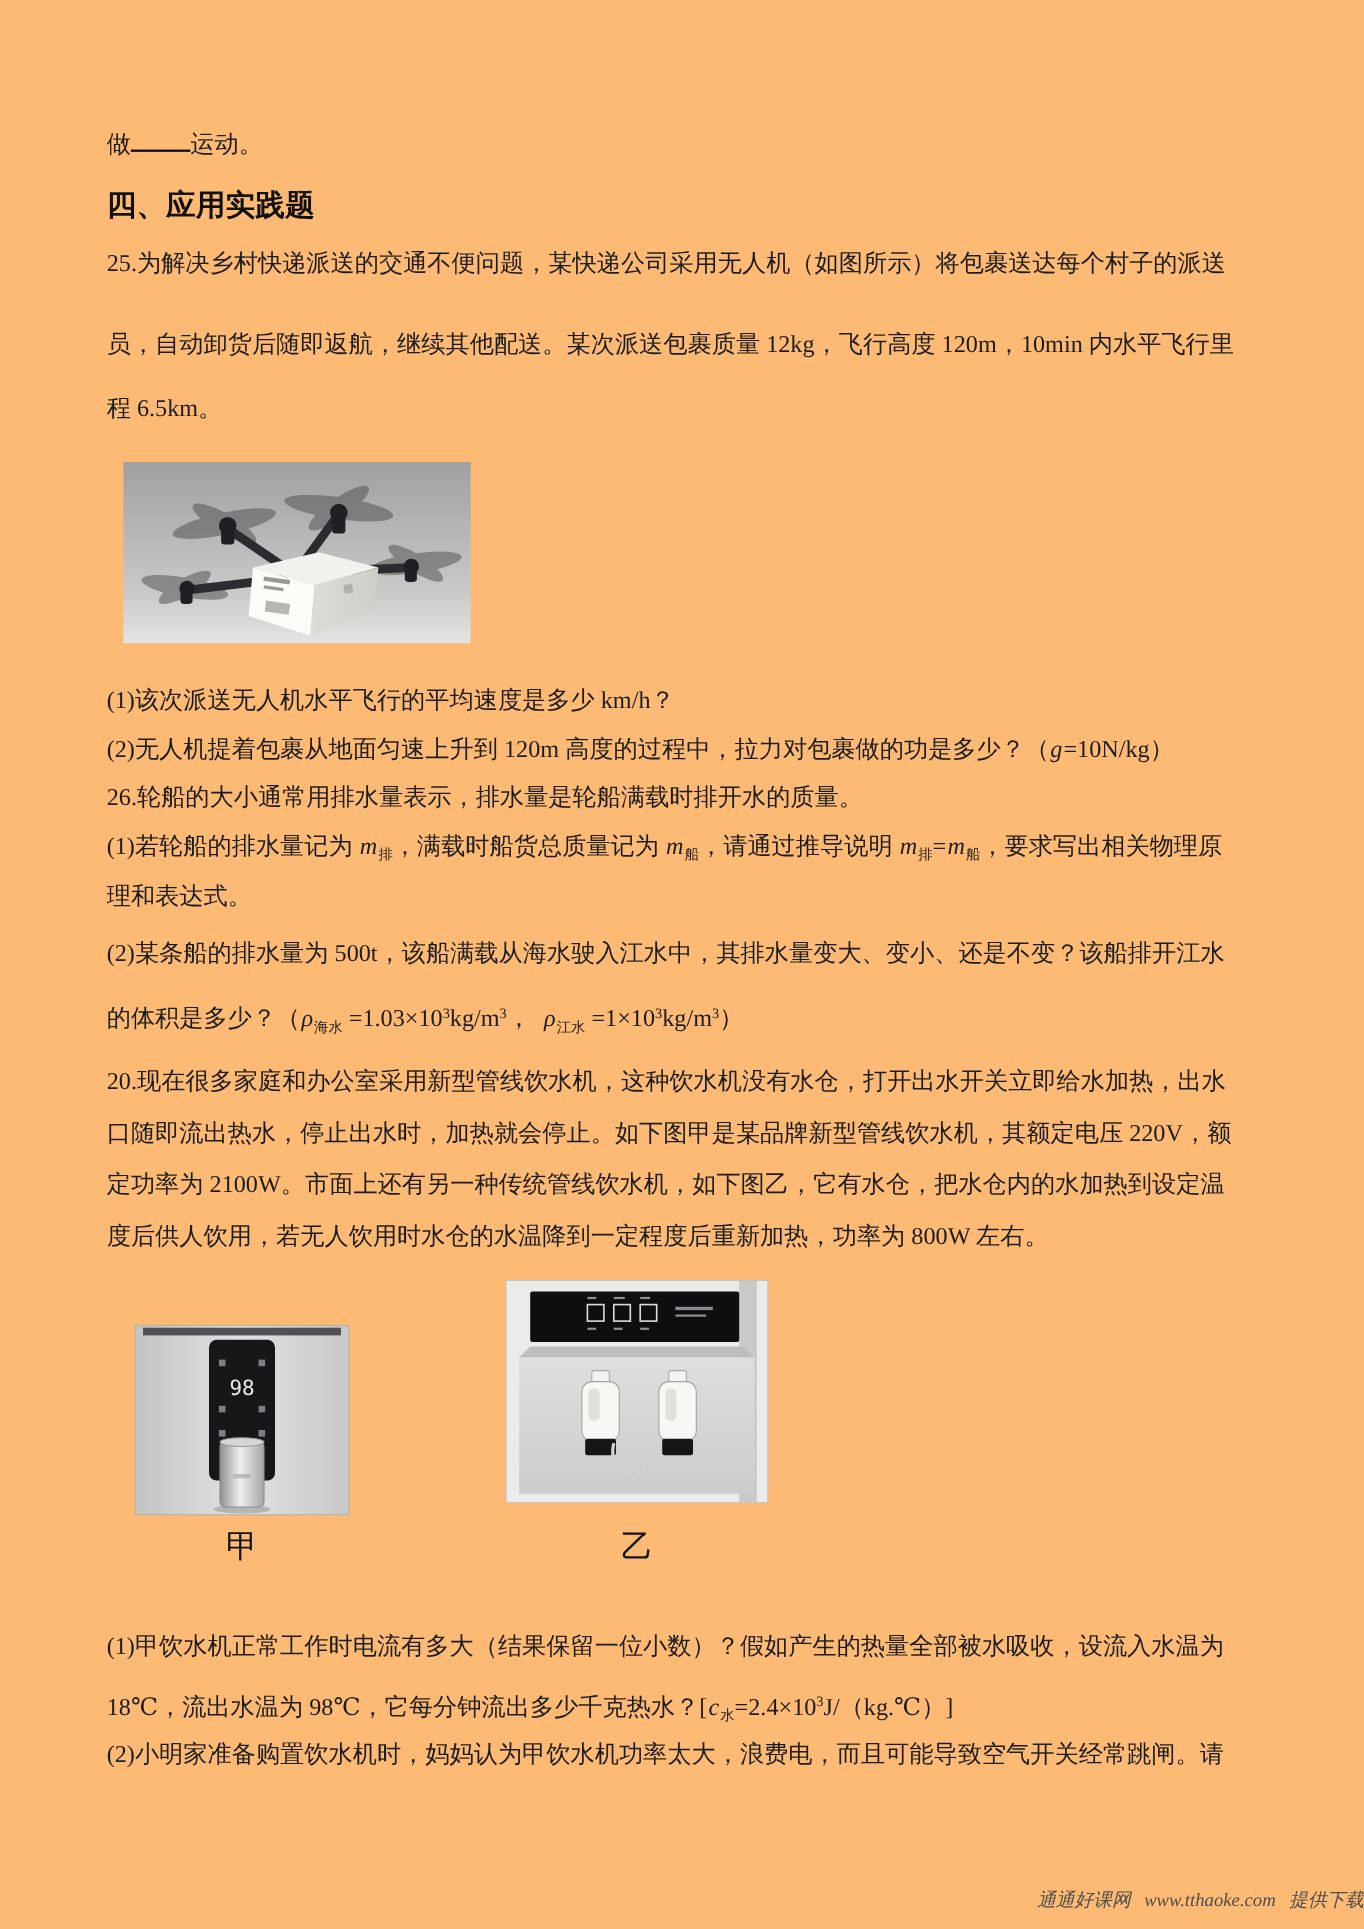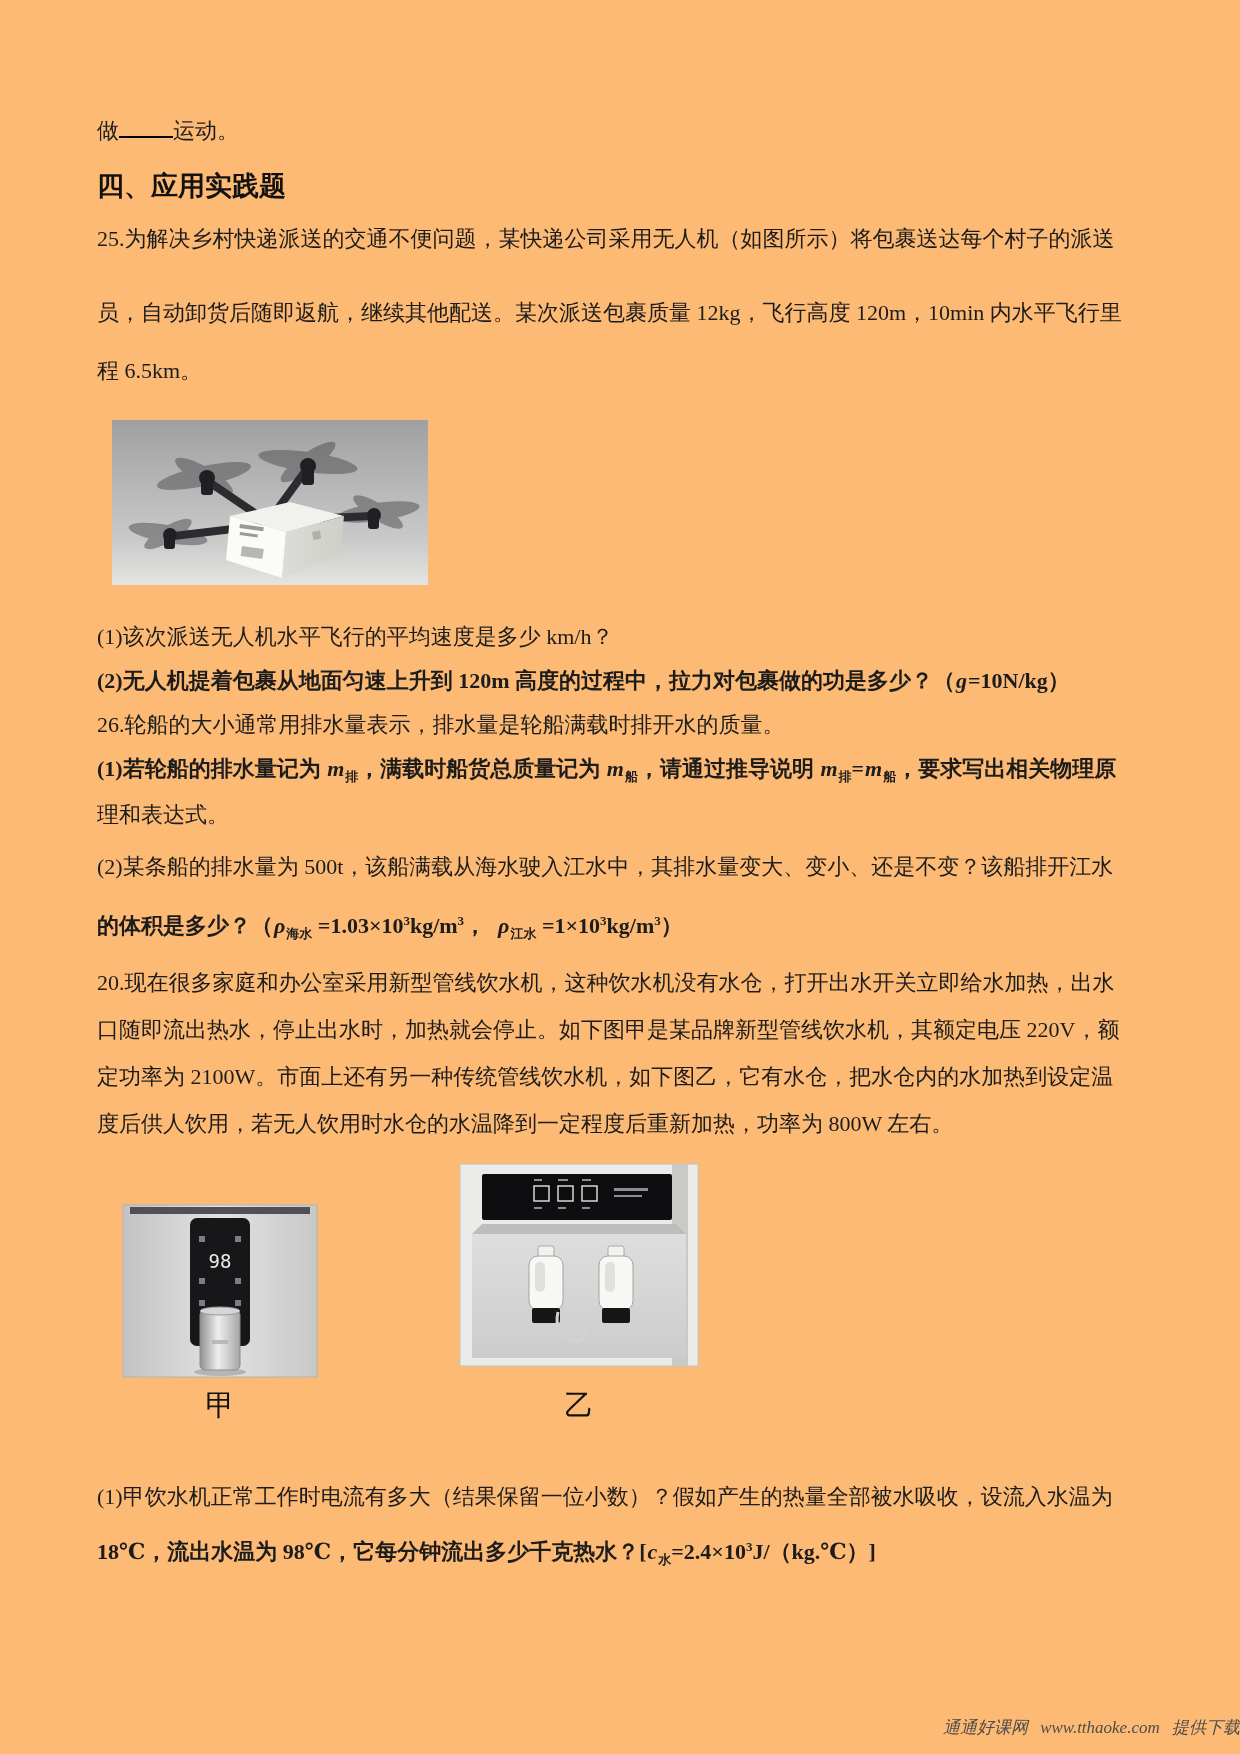"(2)无人机提着包裹从地面匀速上升到 120m" .seg { font-weight: bold -> none }
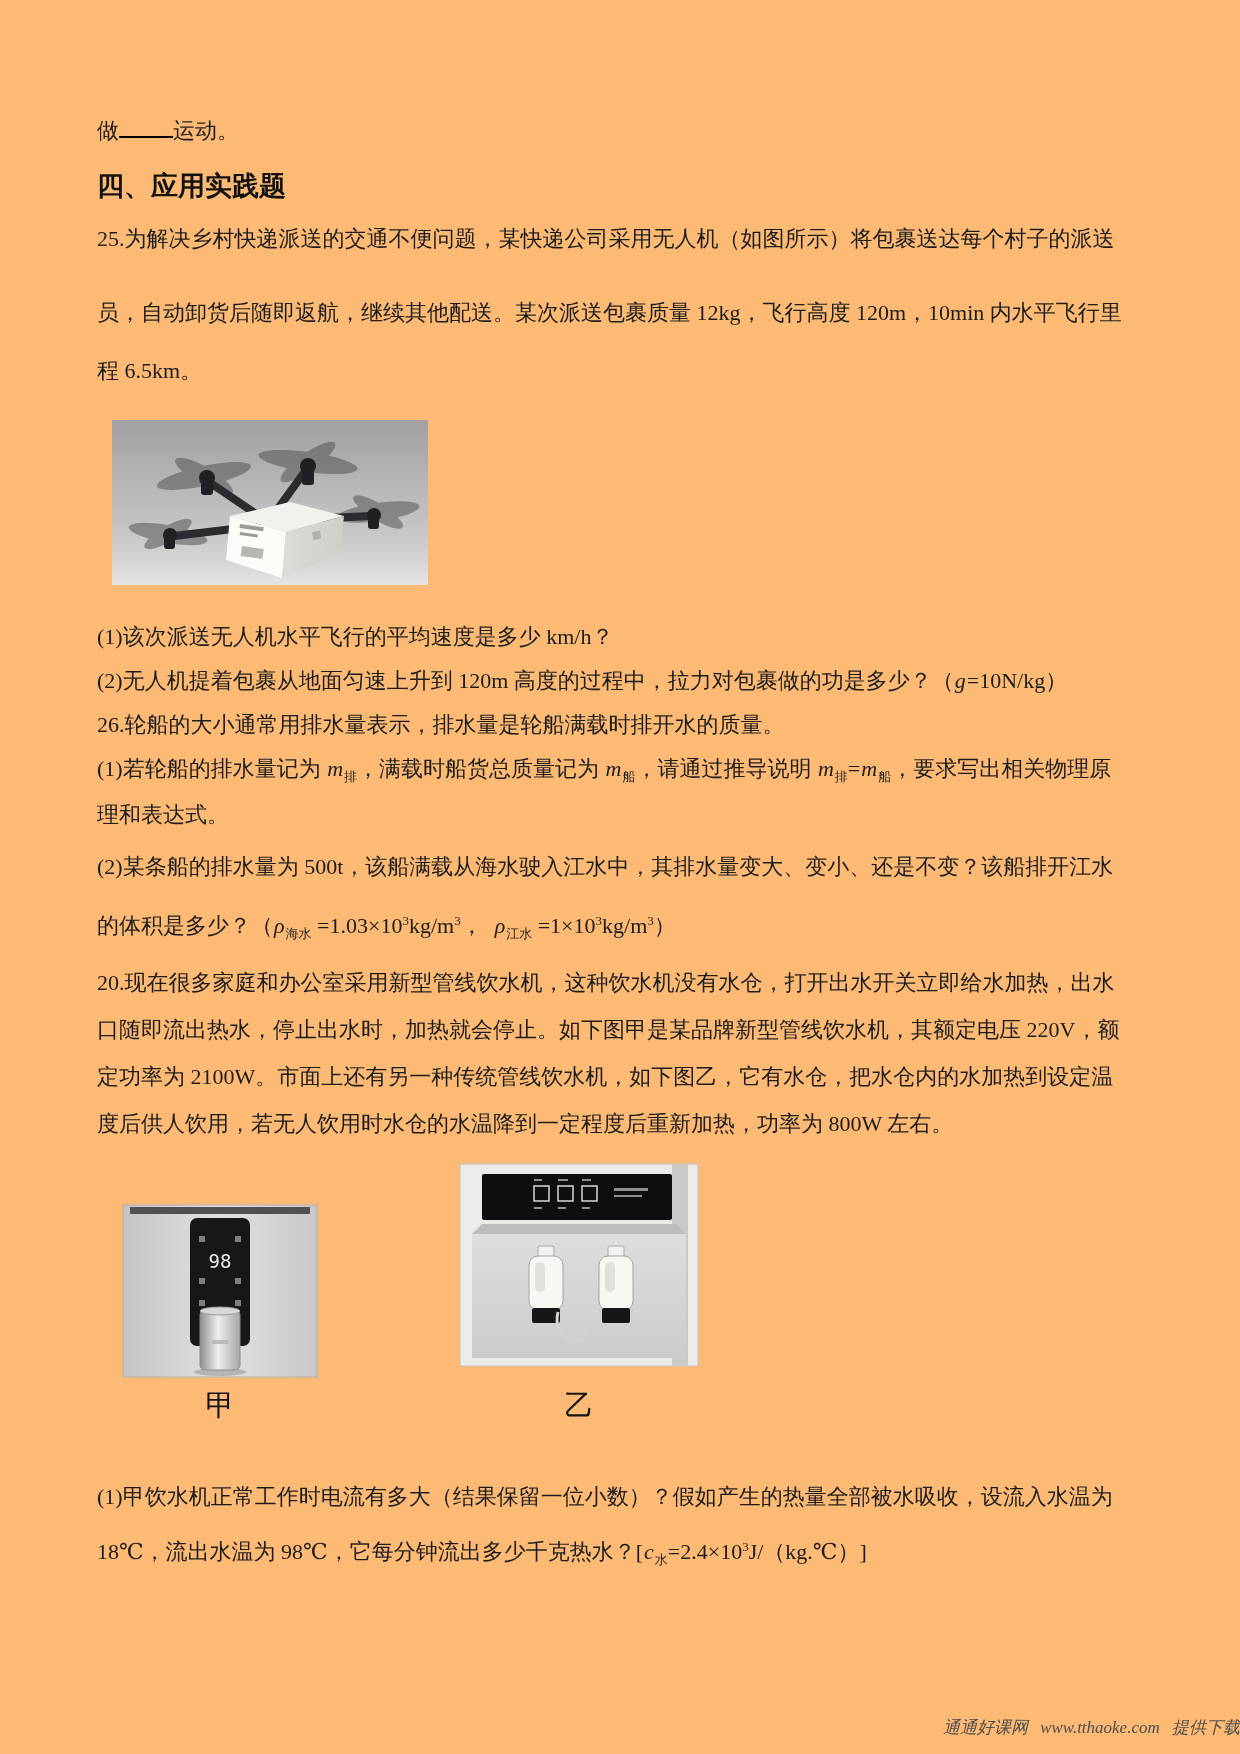"(2)小明家准备购置饮水机时，妈妈认为甲饮水机功率太大，浪费电，而且可能导致空气" div.line { html: none -> <div>(2)小明家准备购置饮水机时，妈妈认为甲饮水机功率太大，浪费电，而且可能导致空气开关经常跳闸。请</div> }
